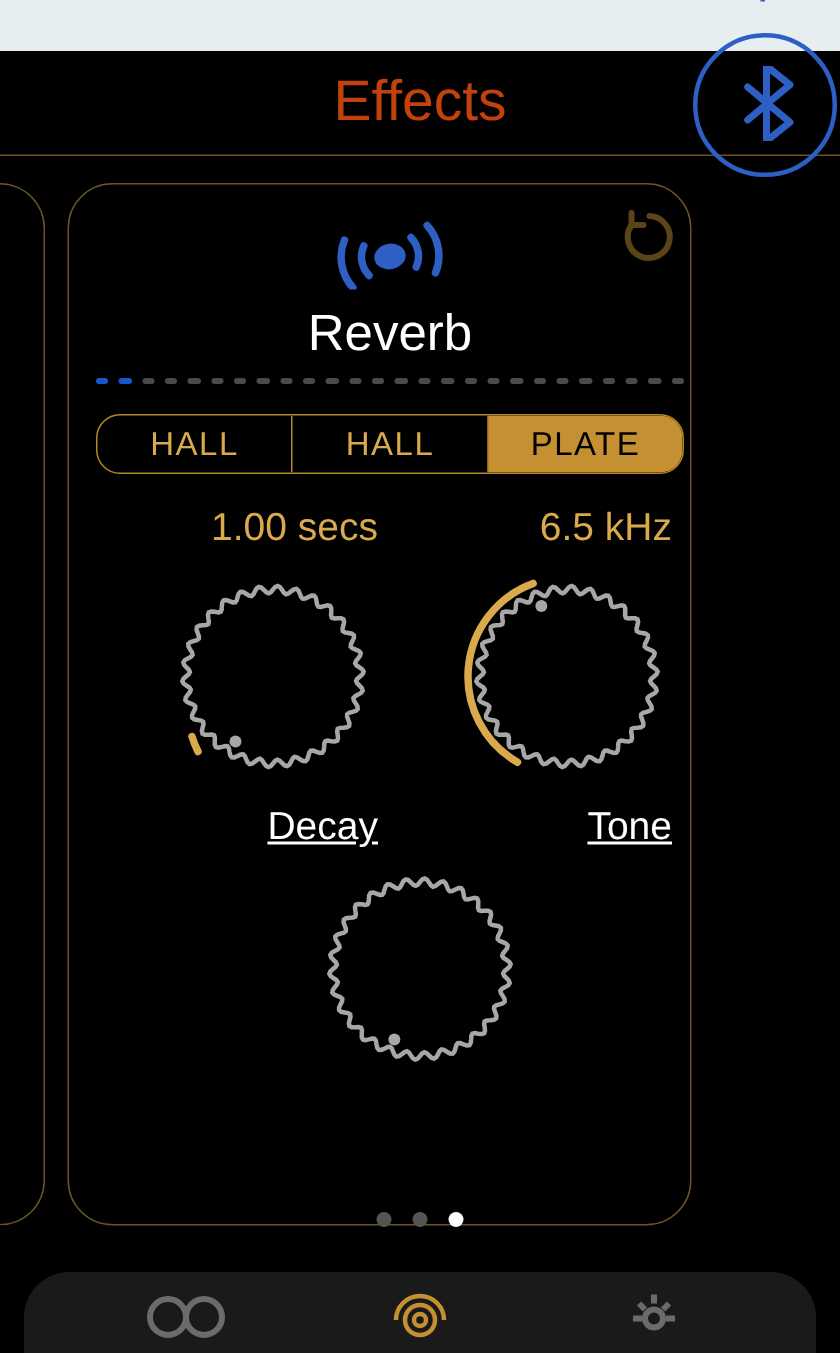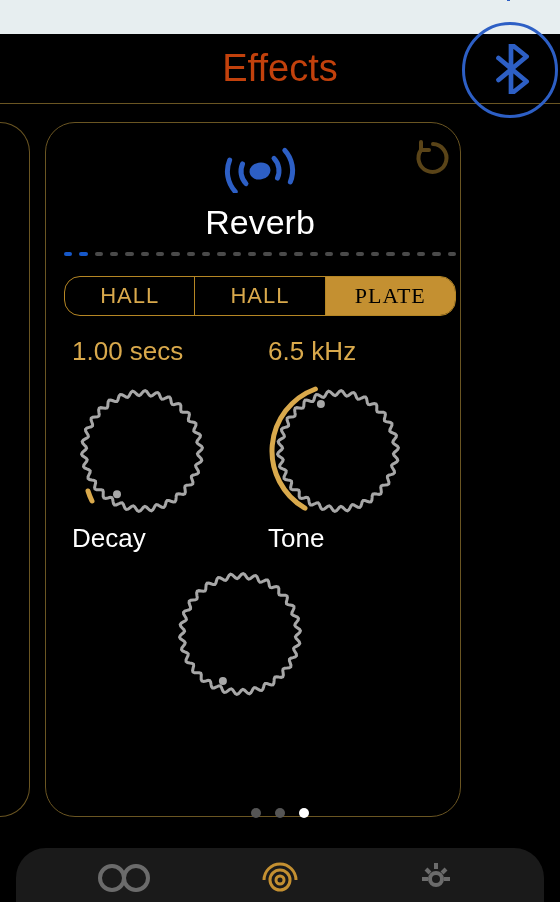"PLATE" .seg-item.active { font-family: Liberation Serif, serif -> none }
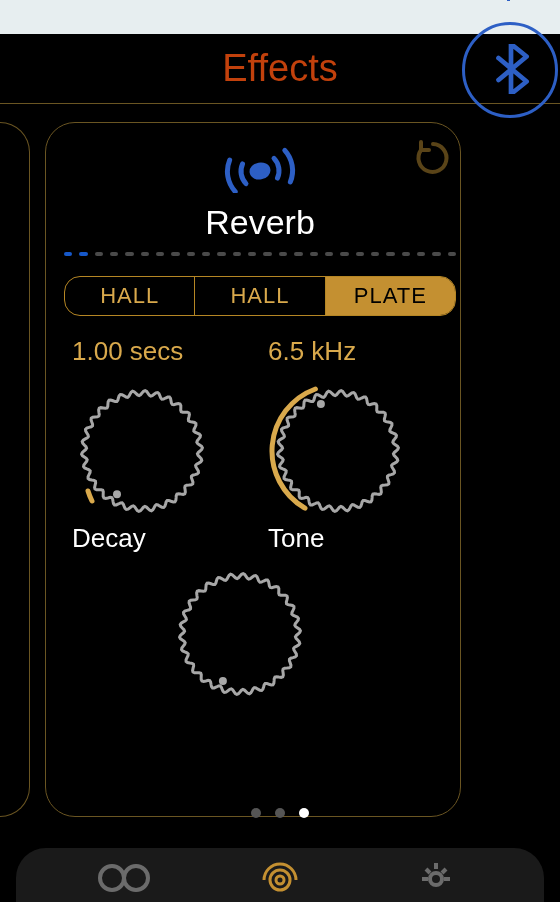"1.00 secs" .knob-col { align-items: flex-start -> flex-end }
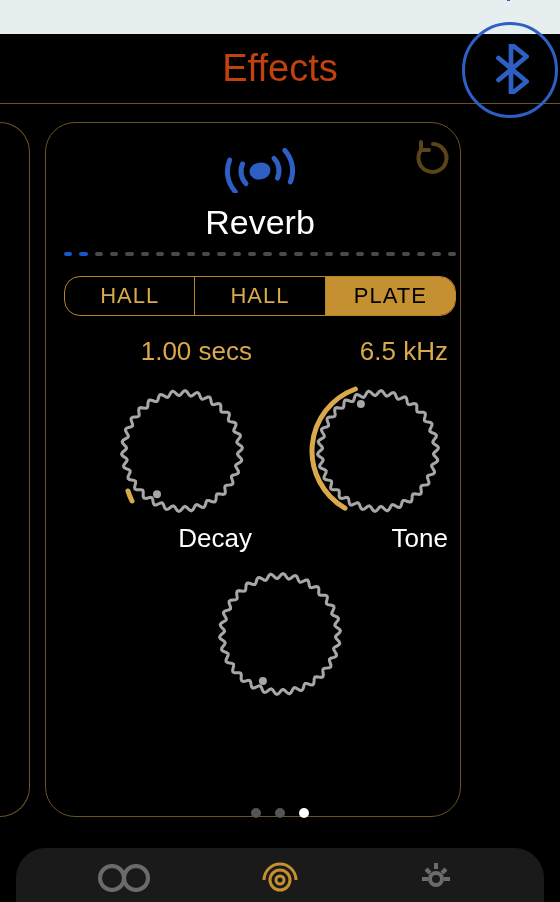"Decay" .knob-label { margin-top: 2px -> 14px; text-decoration: none -> underline }
